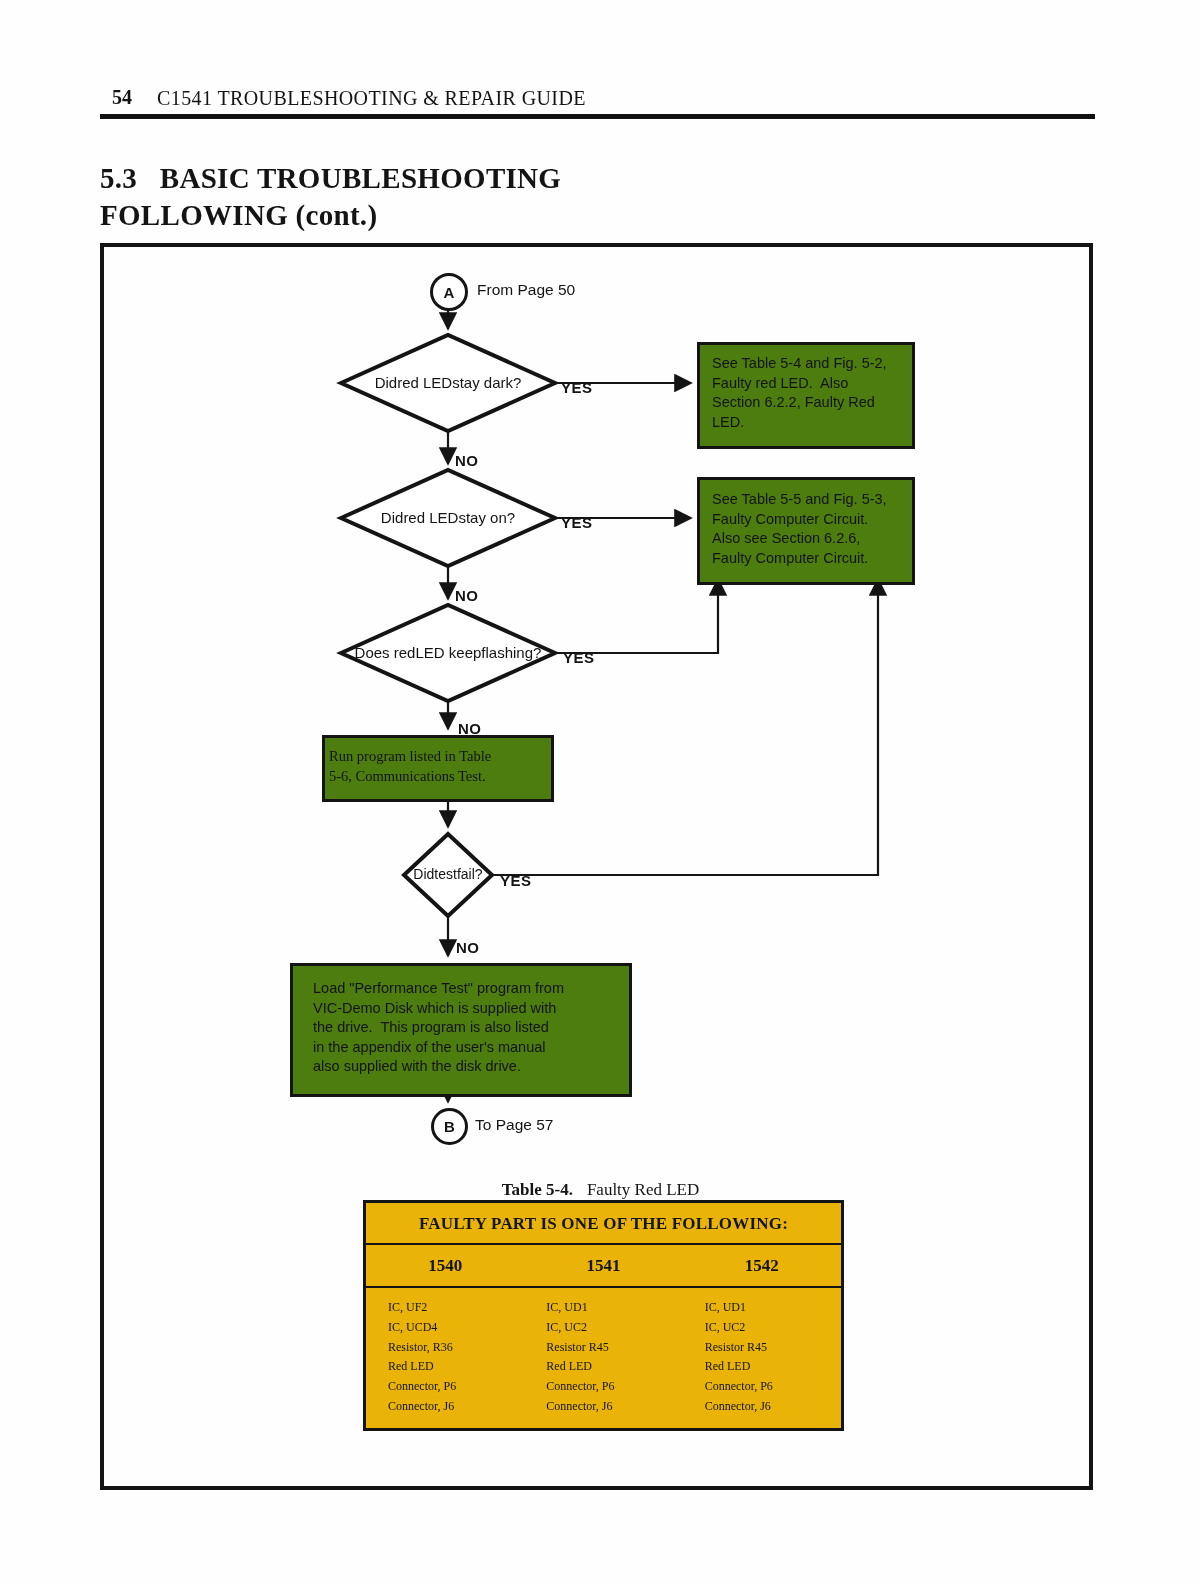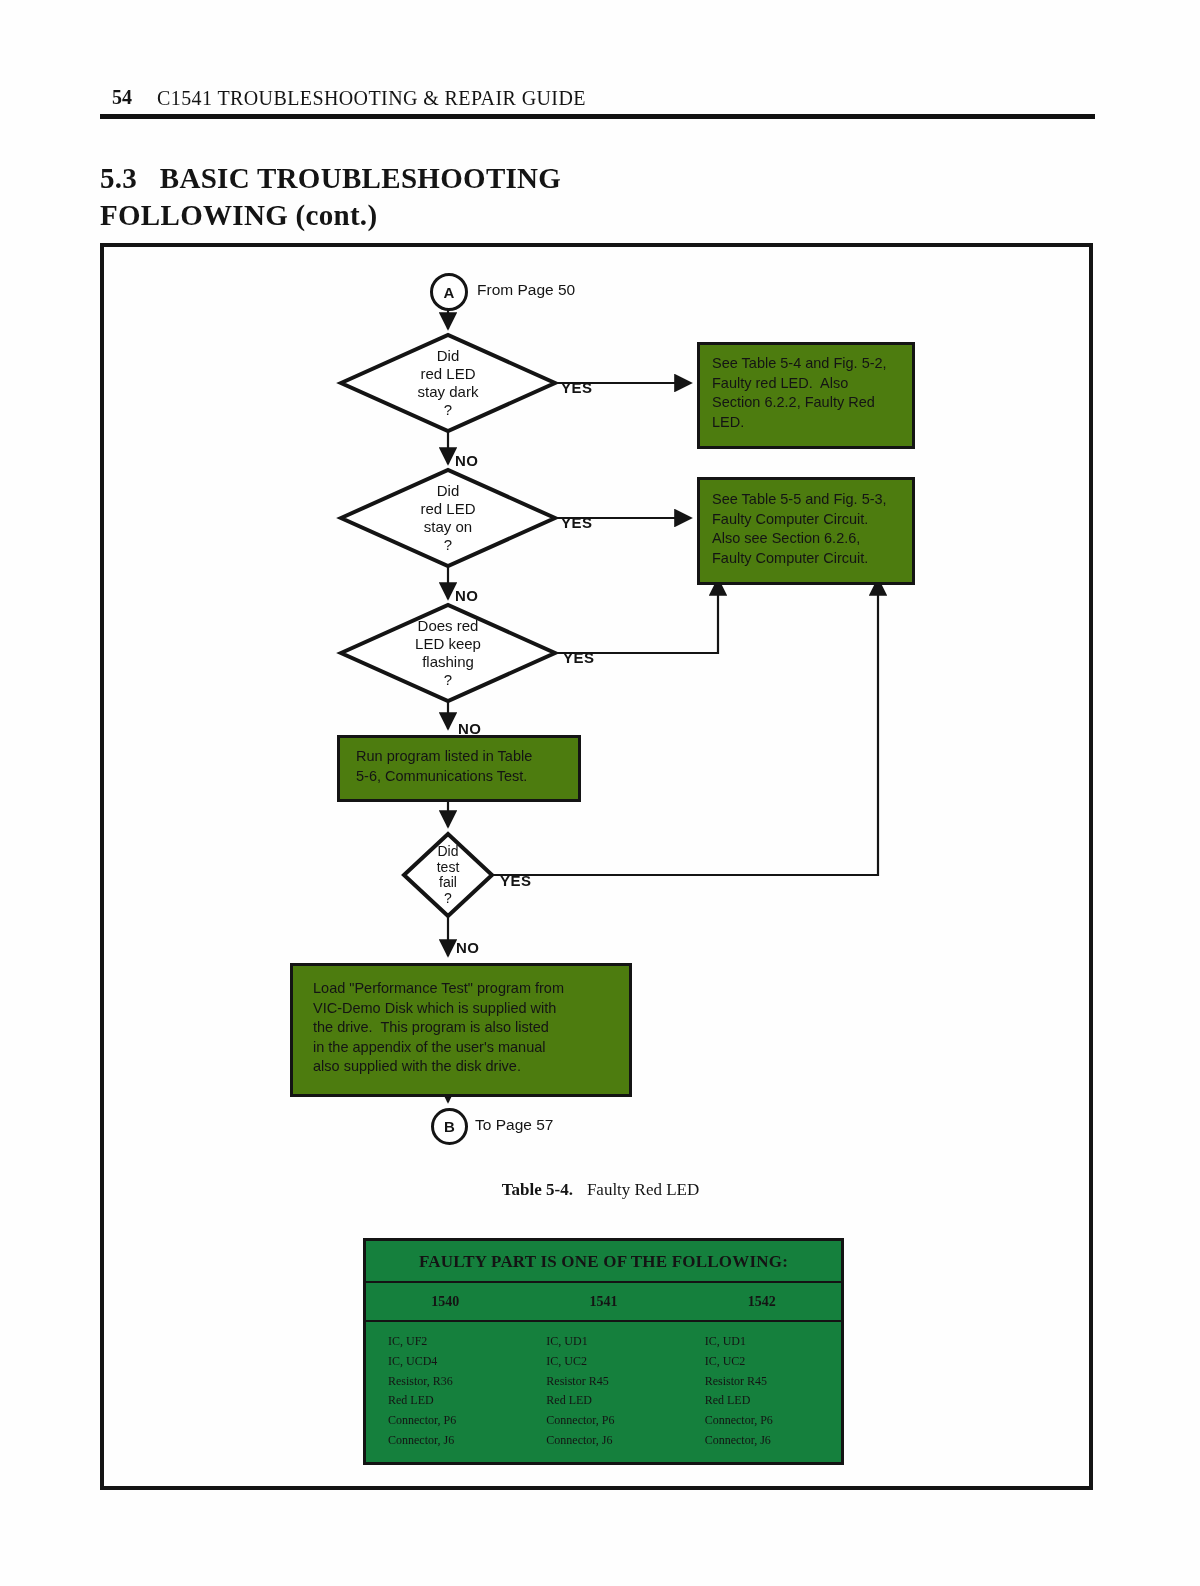"Did" .dtext { flex-direction: column -> none }
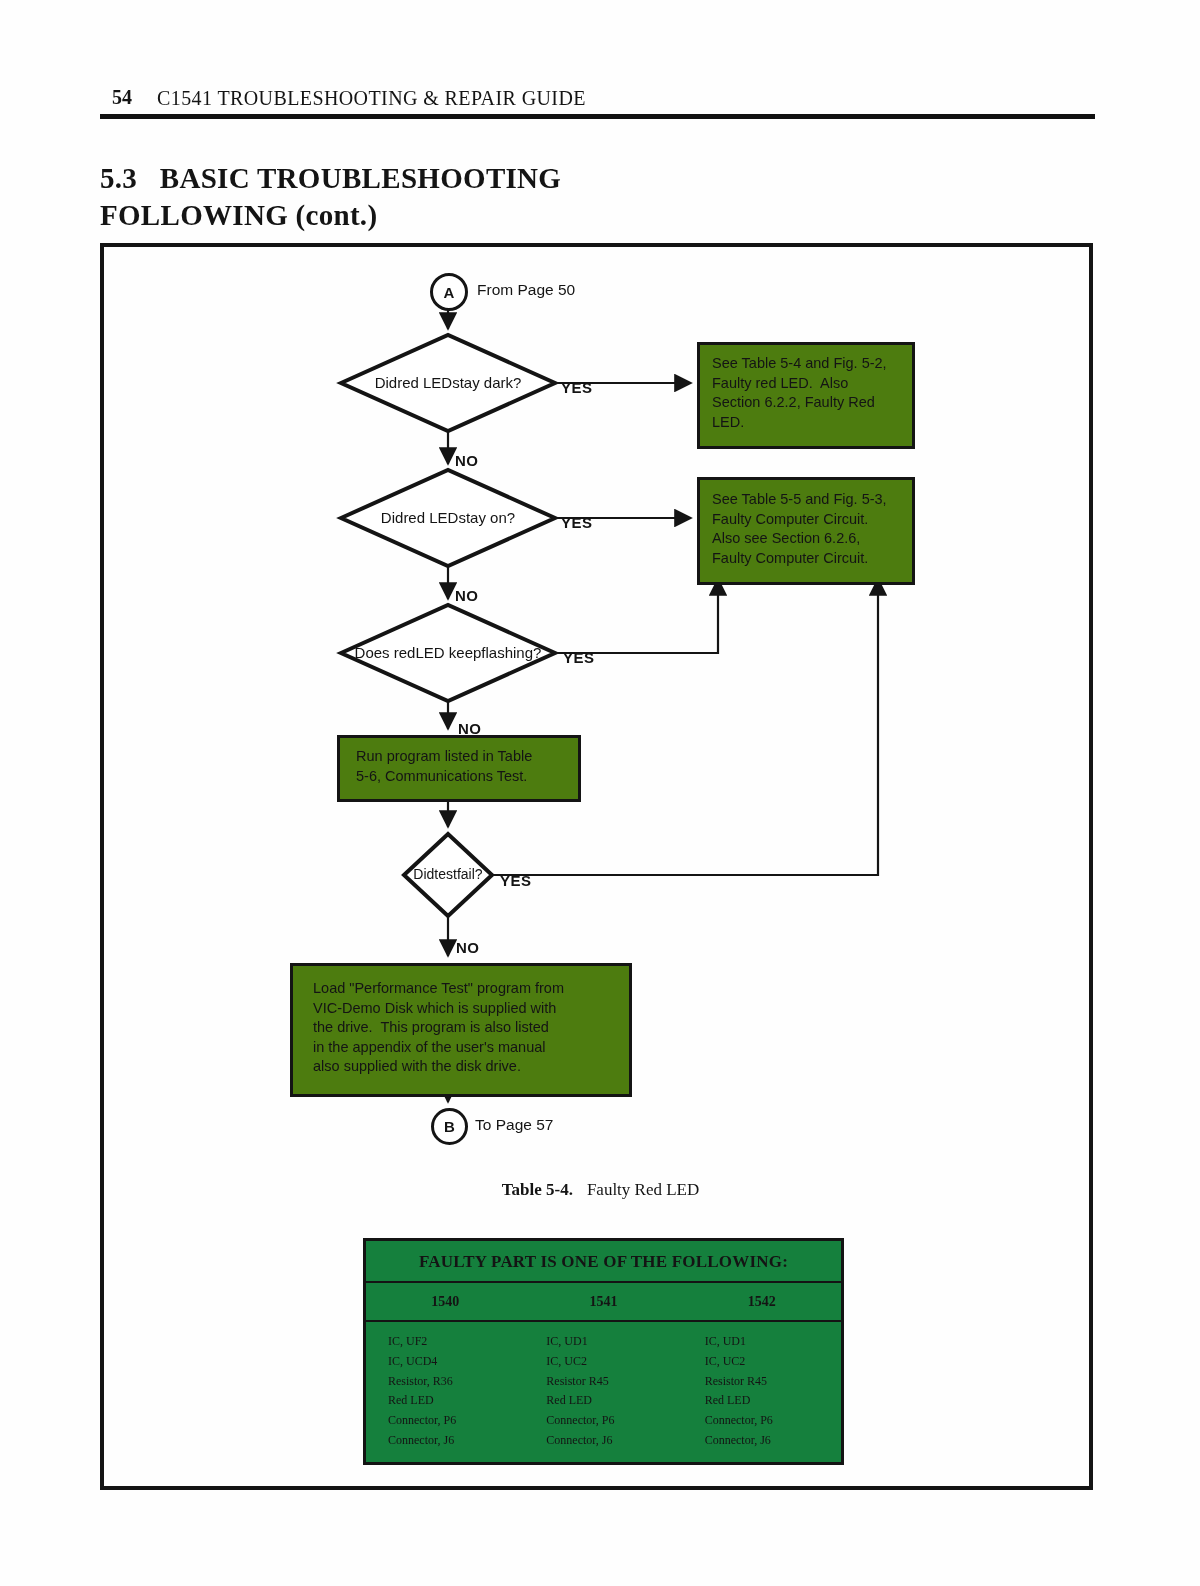"Run program listed in Table" .box-p1 { font-family: none -> Liberation Serif, serif; left: 337px -> 322px; padding: 9px 0 0 16px -> 9px 0 0 4px }
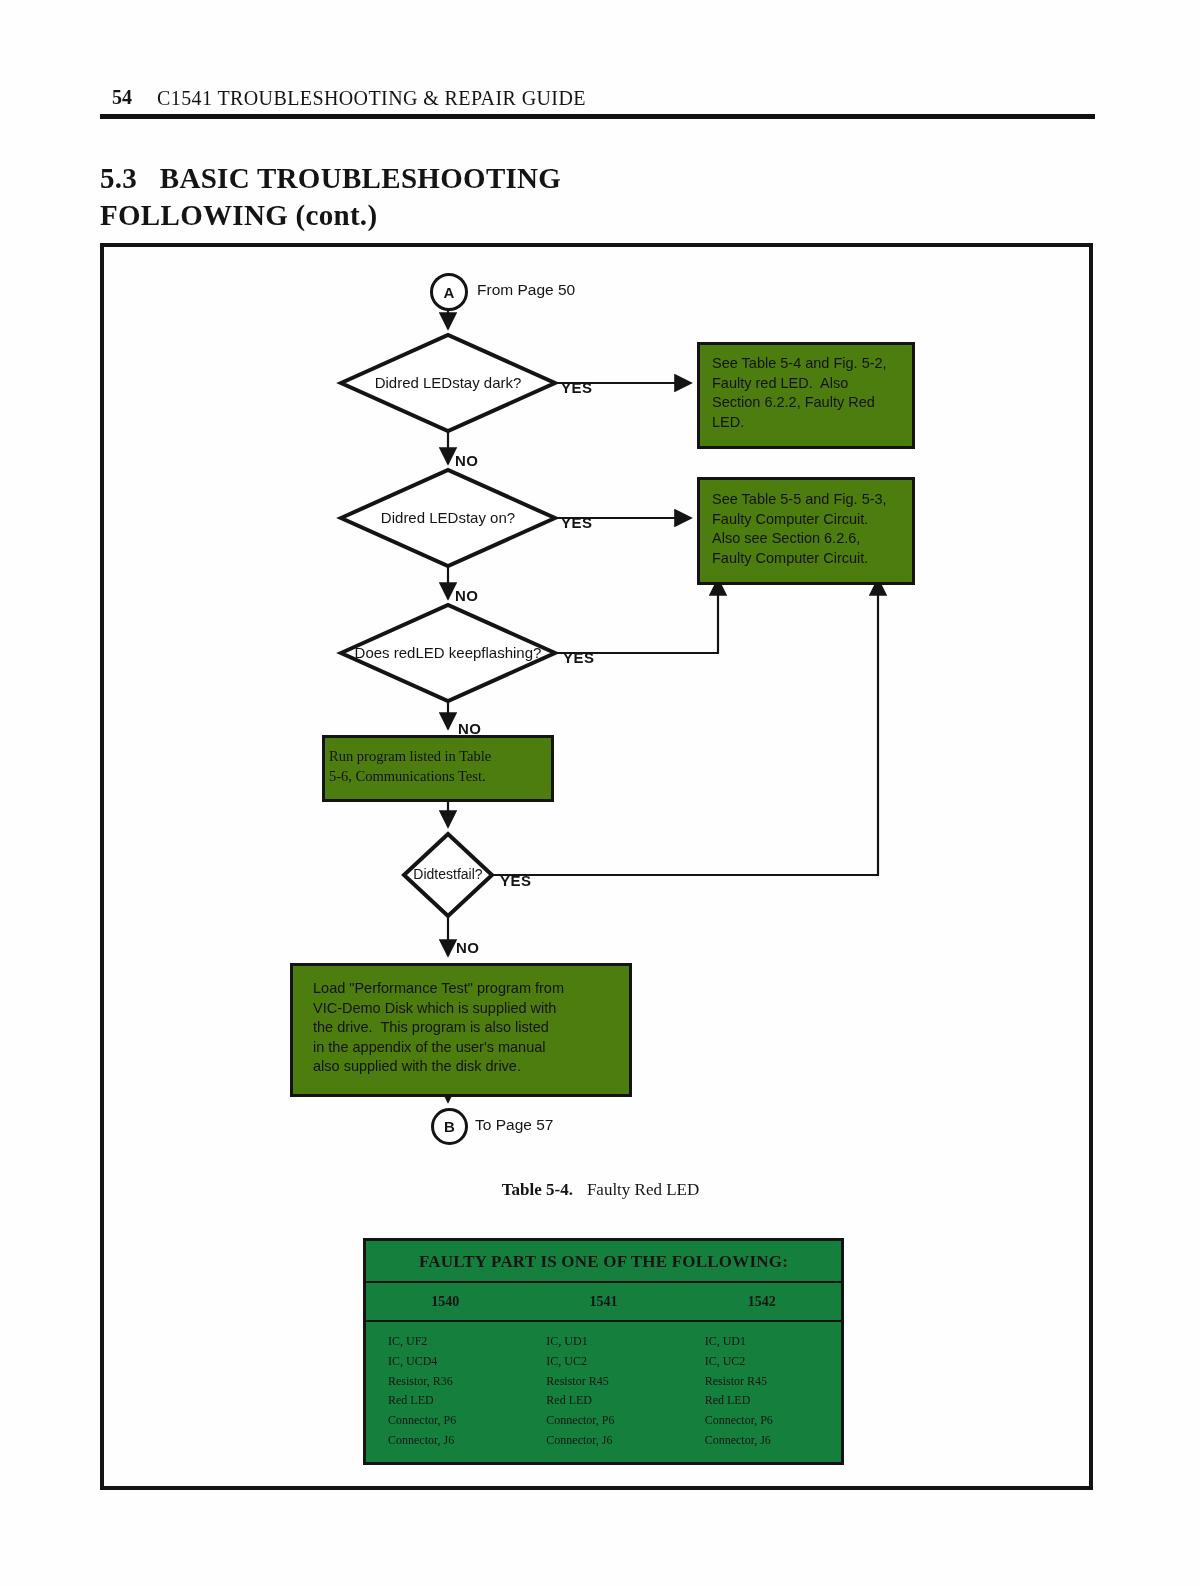"FAULTY PART IS ONE OF" .ftable { background: #15803d -> #eab308; top: 1238px -> 1200px }
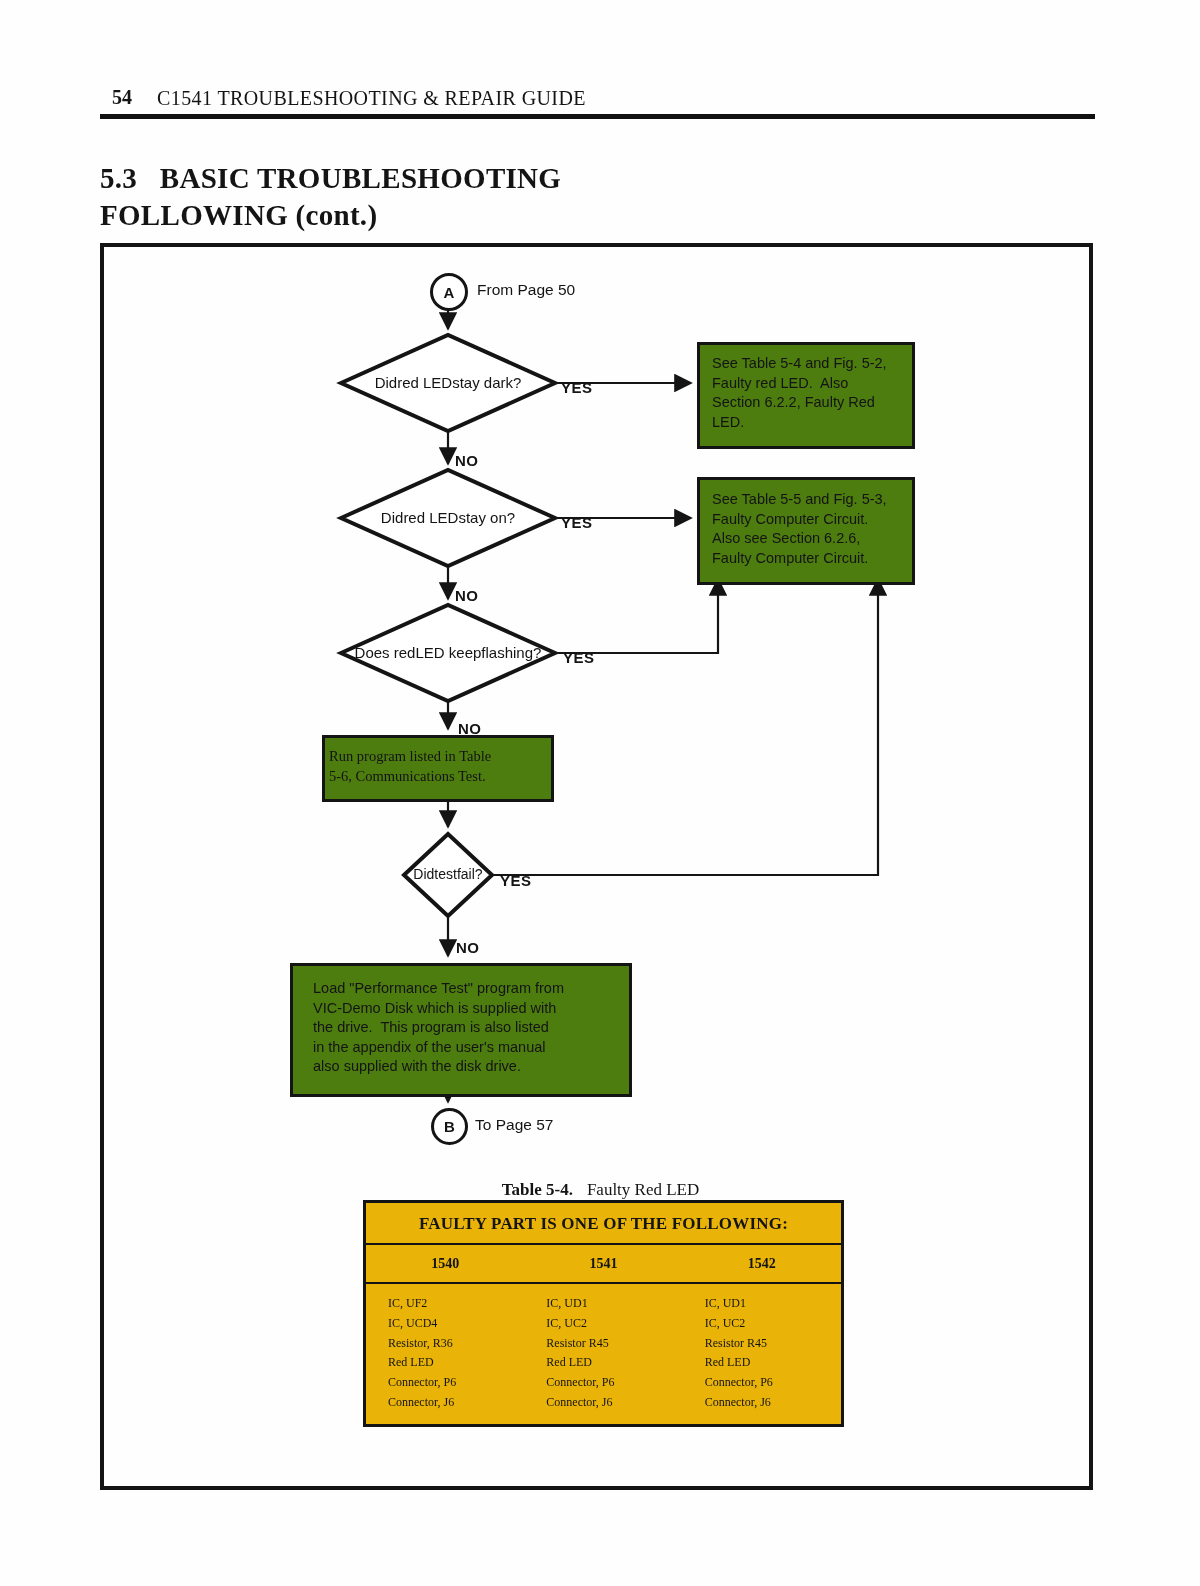"1540" .tcols div { font-size: 14px -> 17px }
